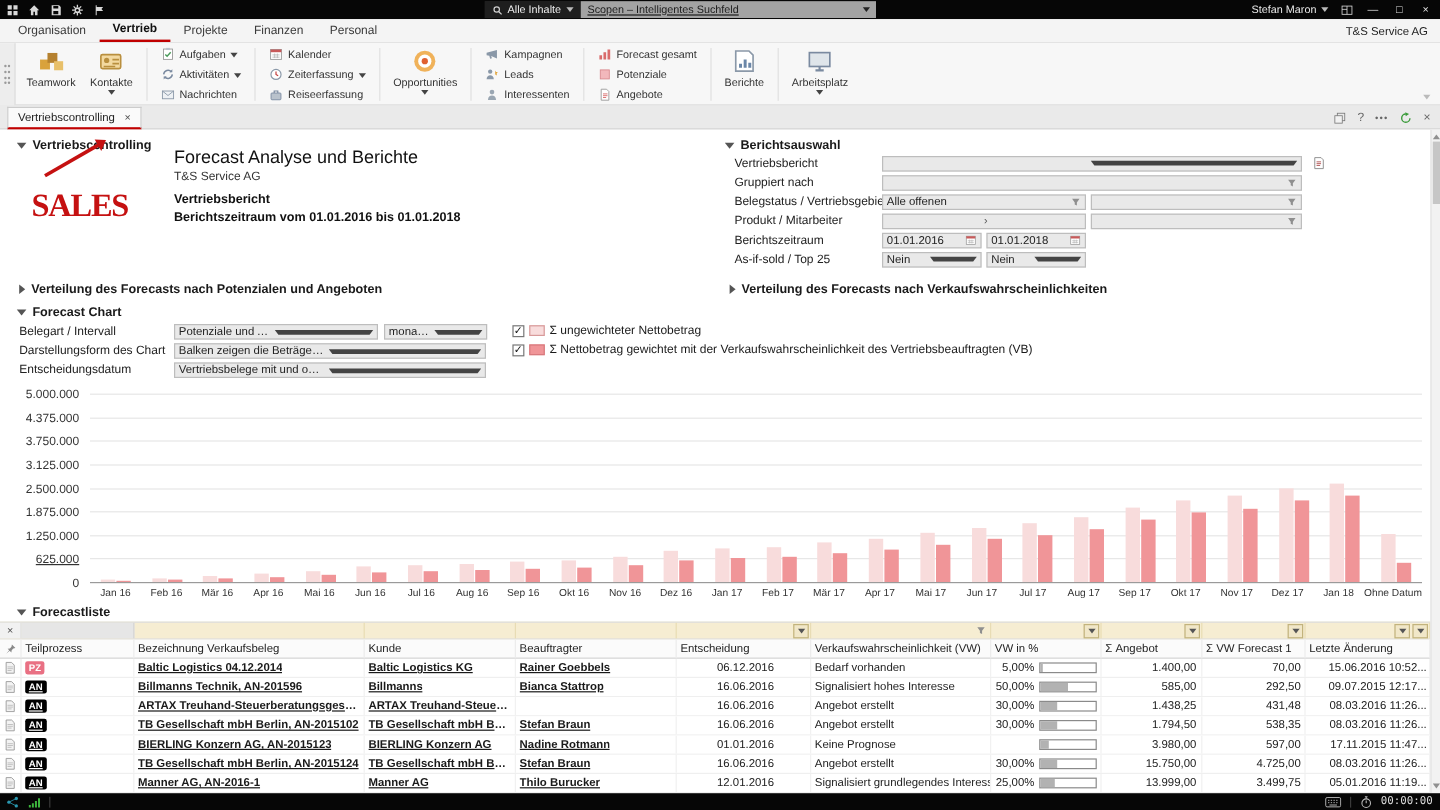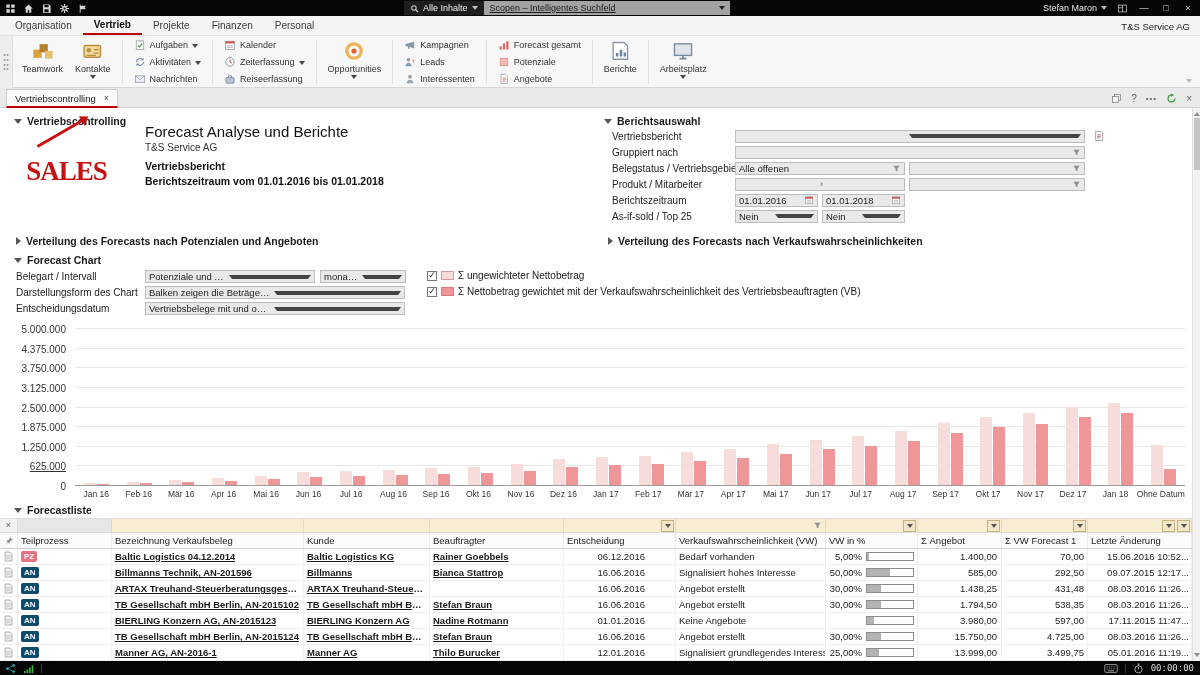"AN" .badge-an { background: #0c4a6e -> #000000; text-decoration: none -> underline }
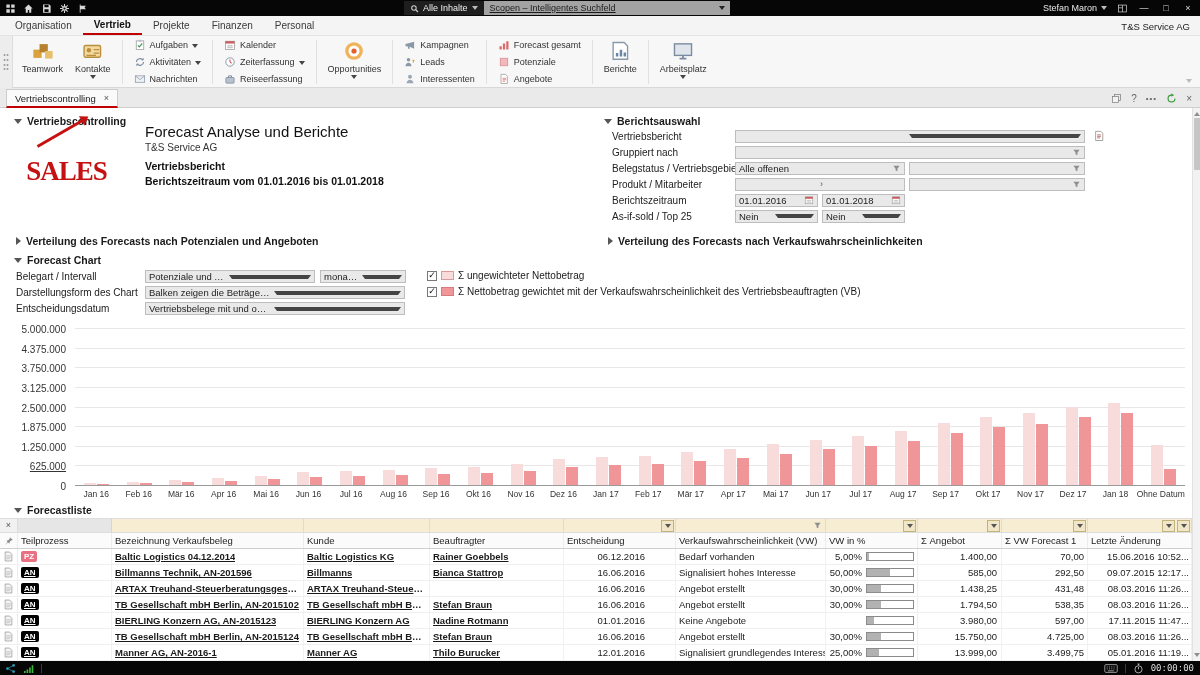"Keine Angebote" span { text: Angebote -> Prognose }
